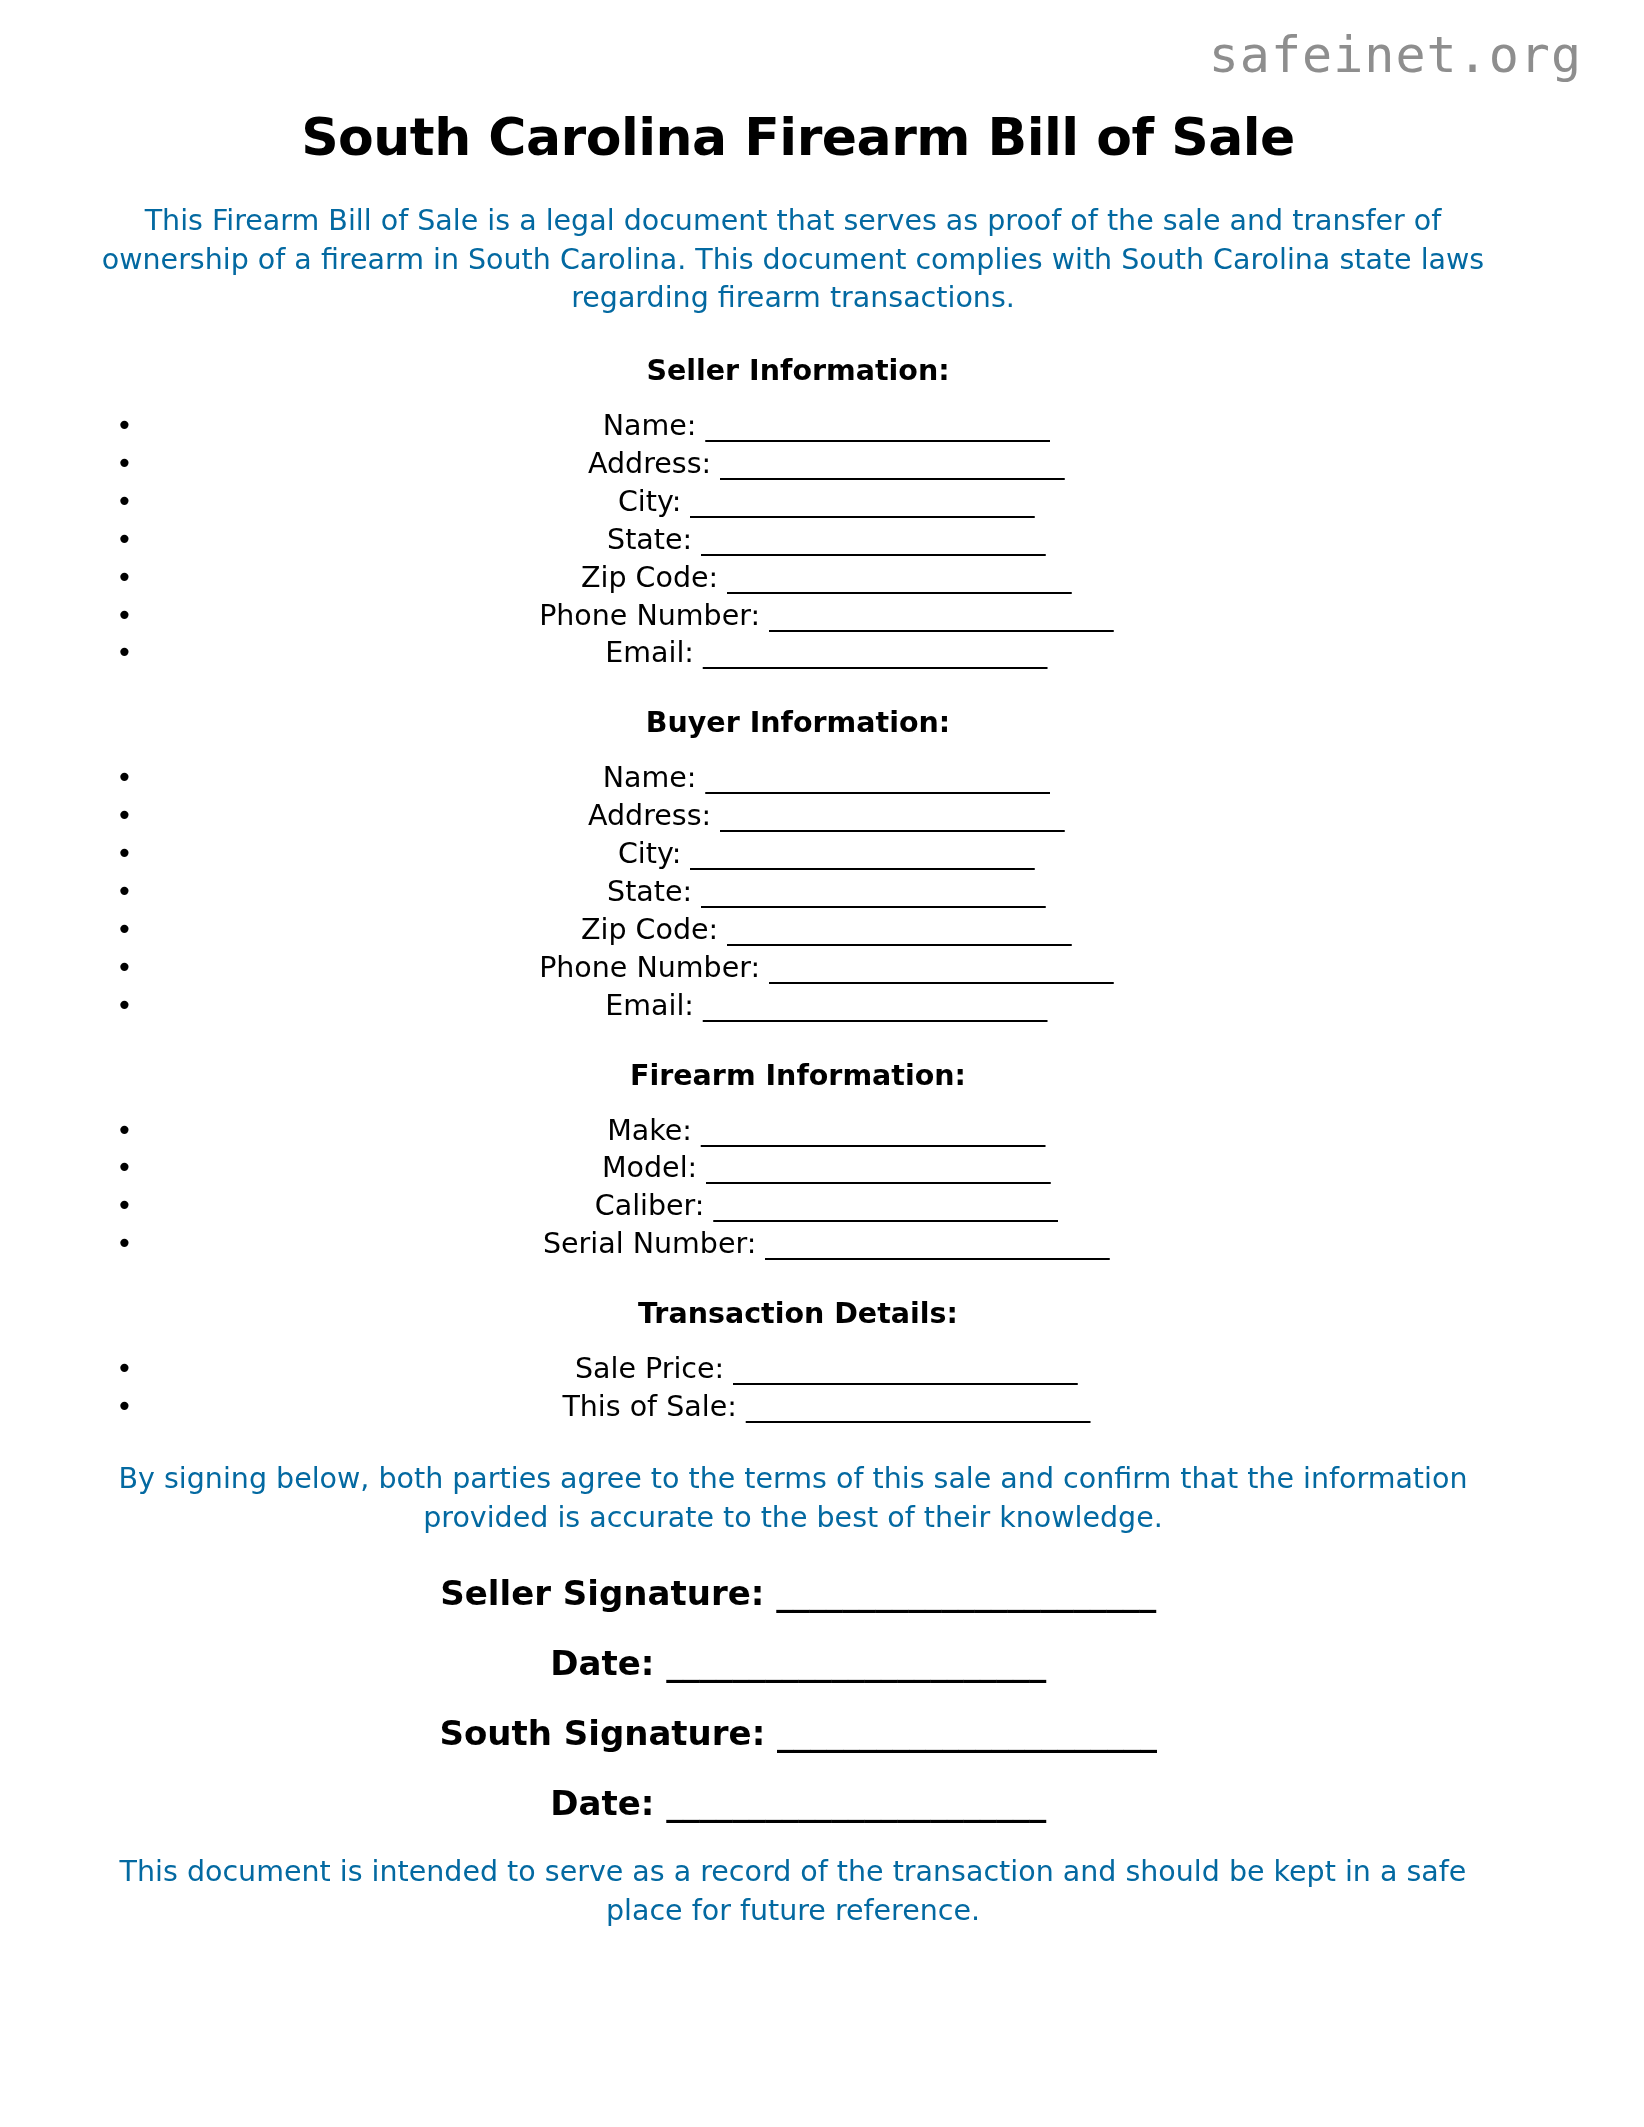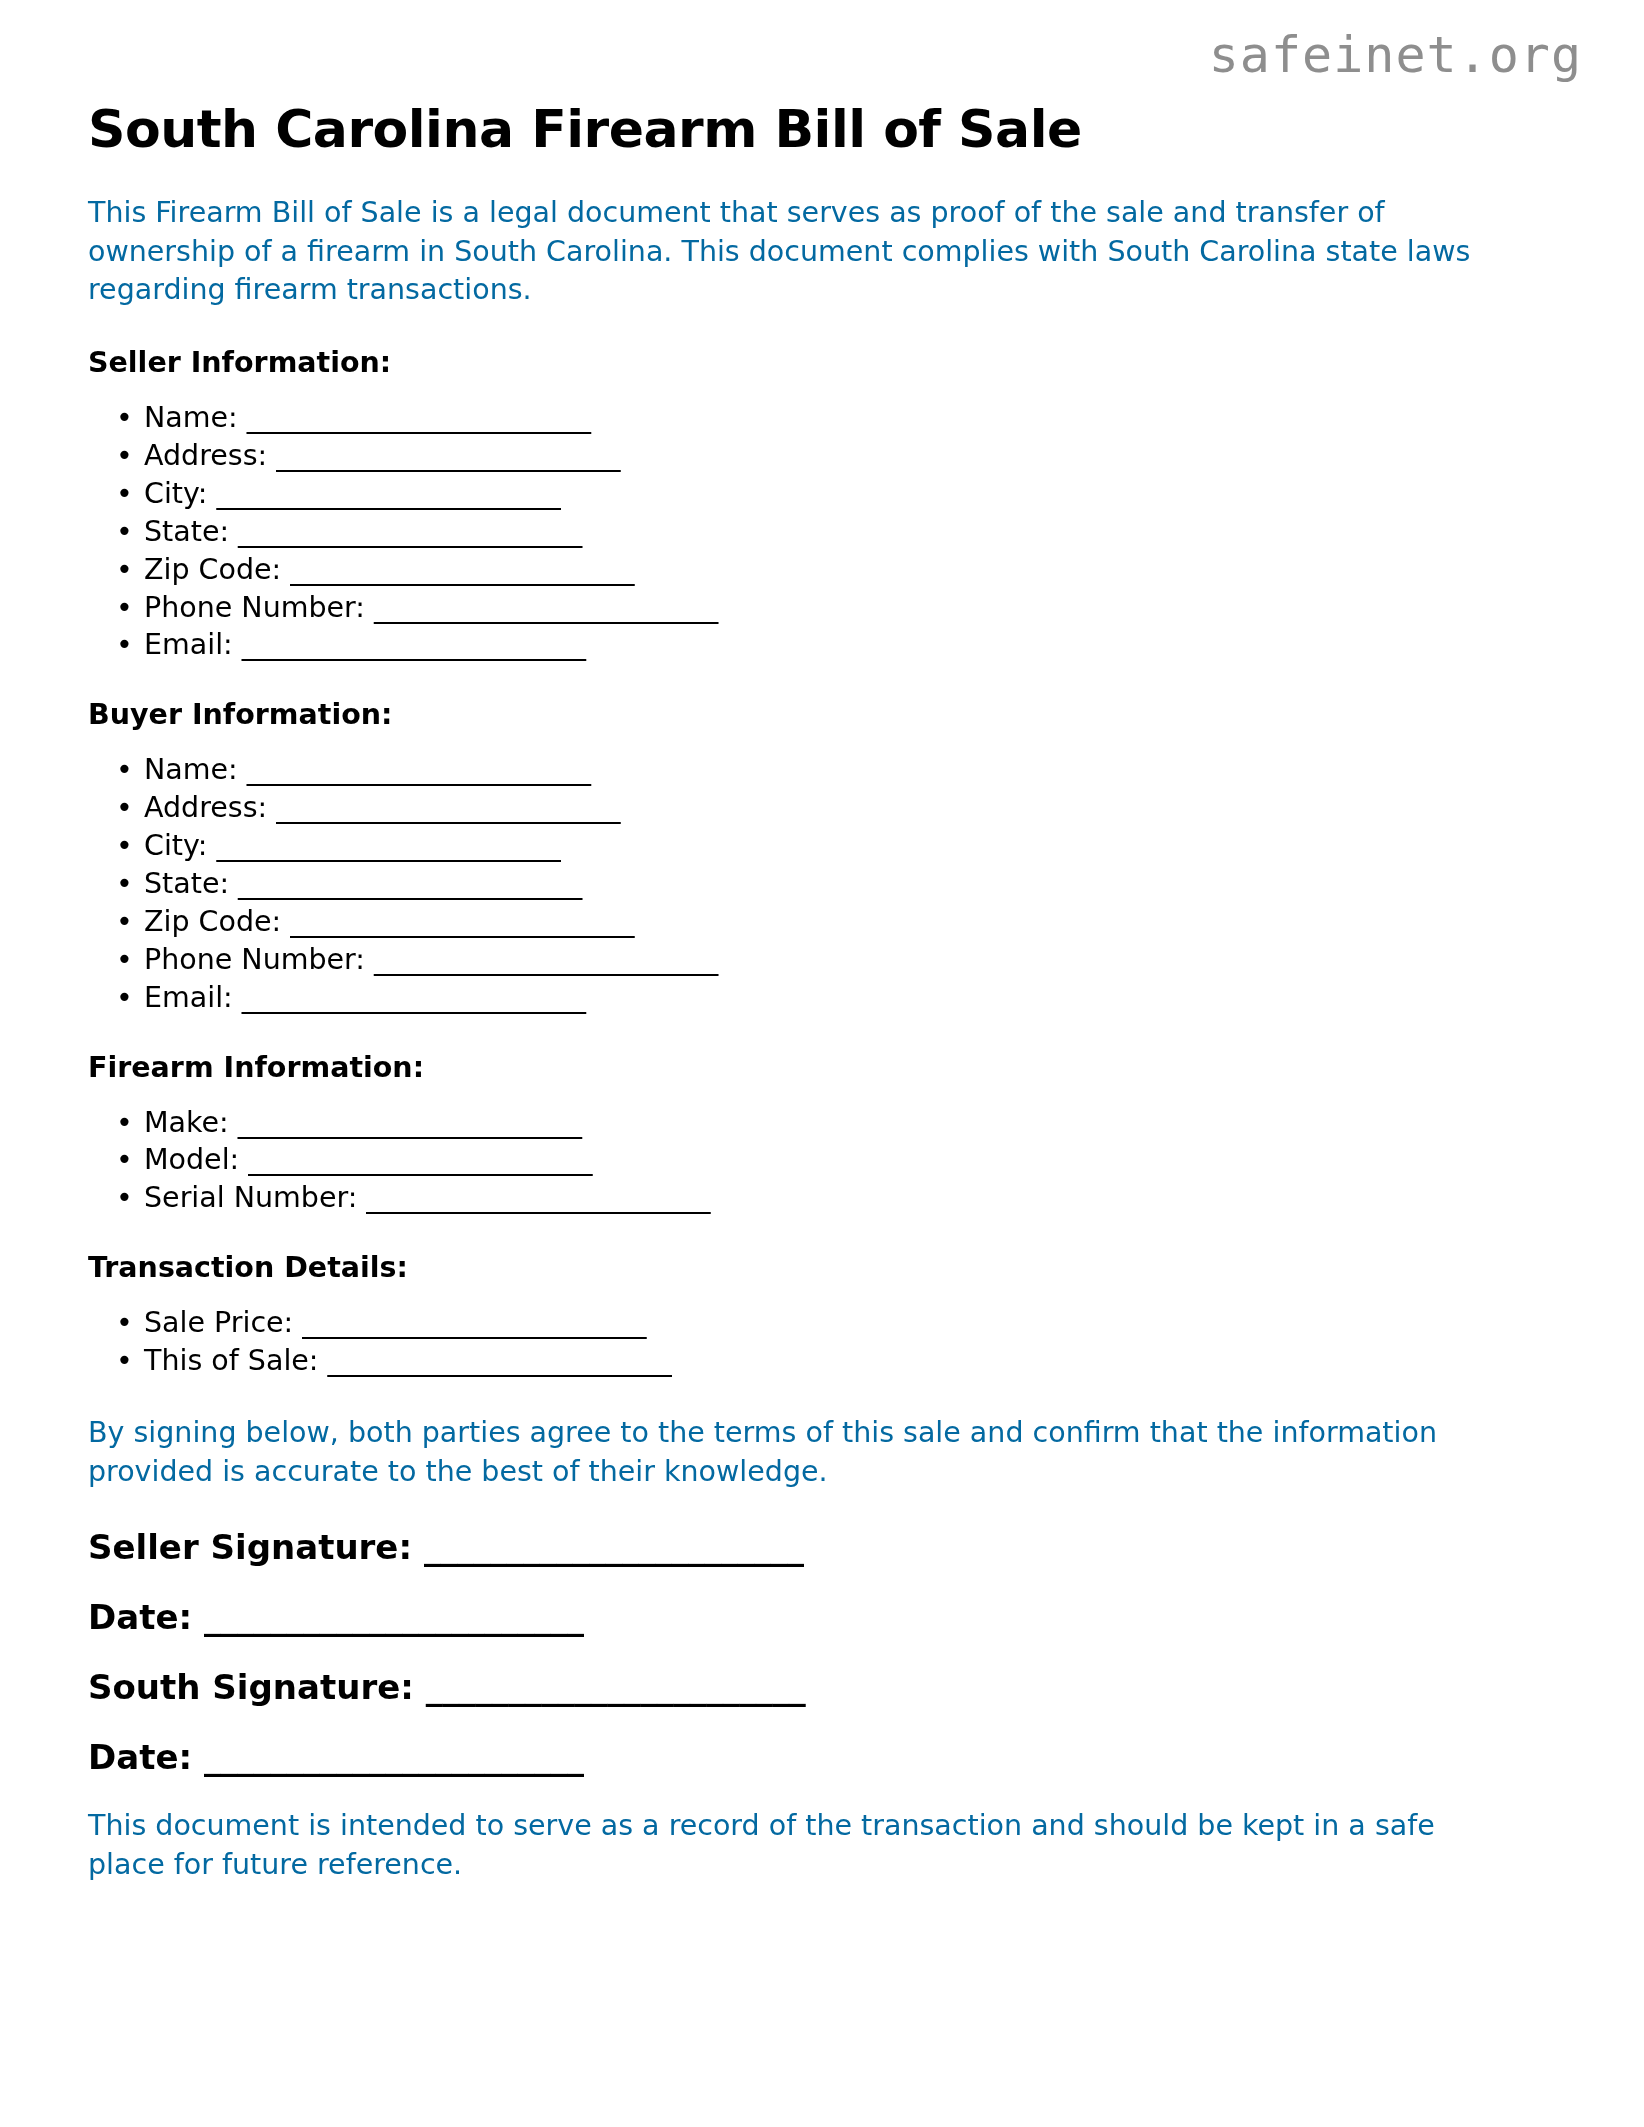"South Carolina Firearm Bill of" .content { text-align: none -> center; top: 100px -> 108px }
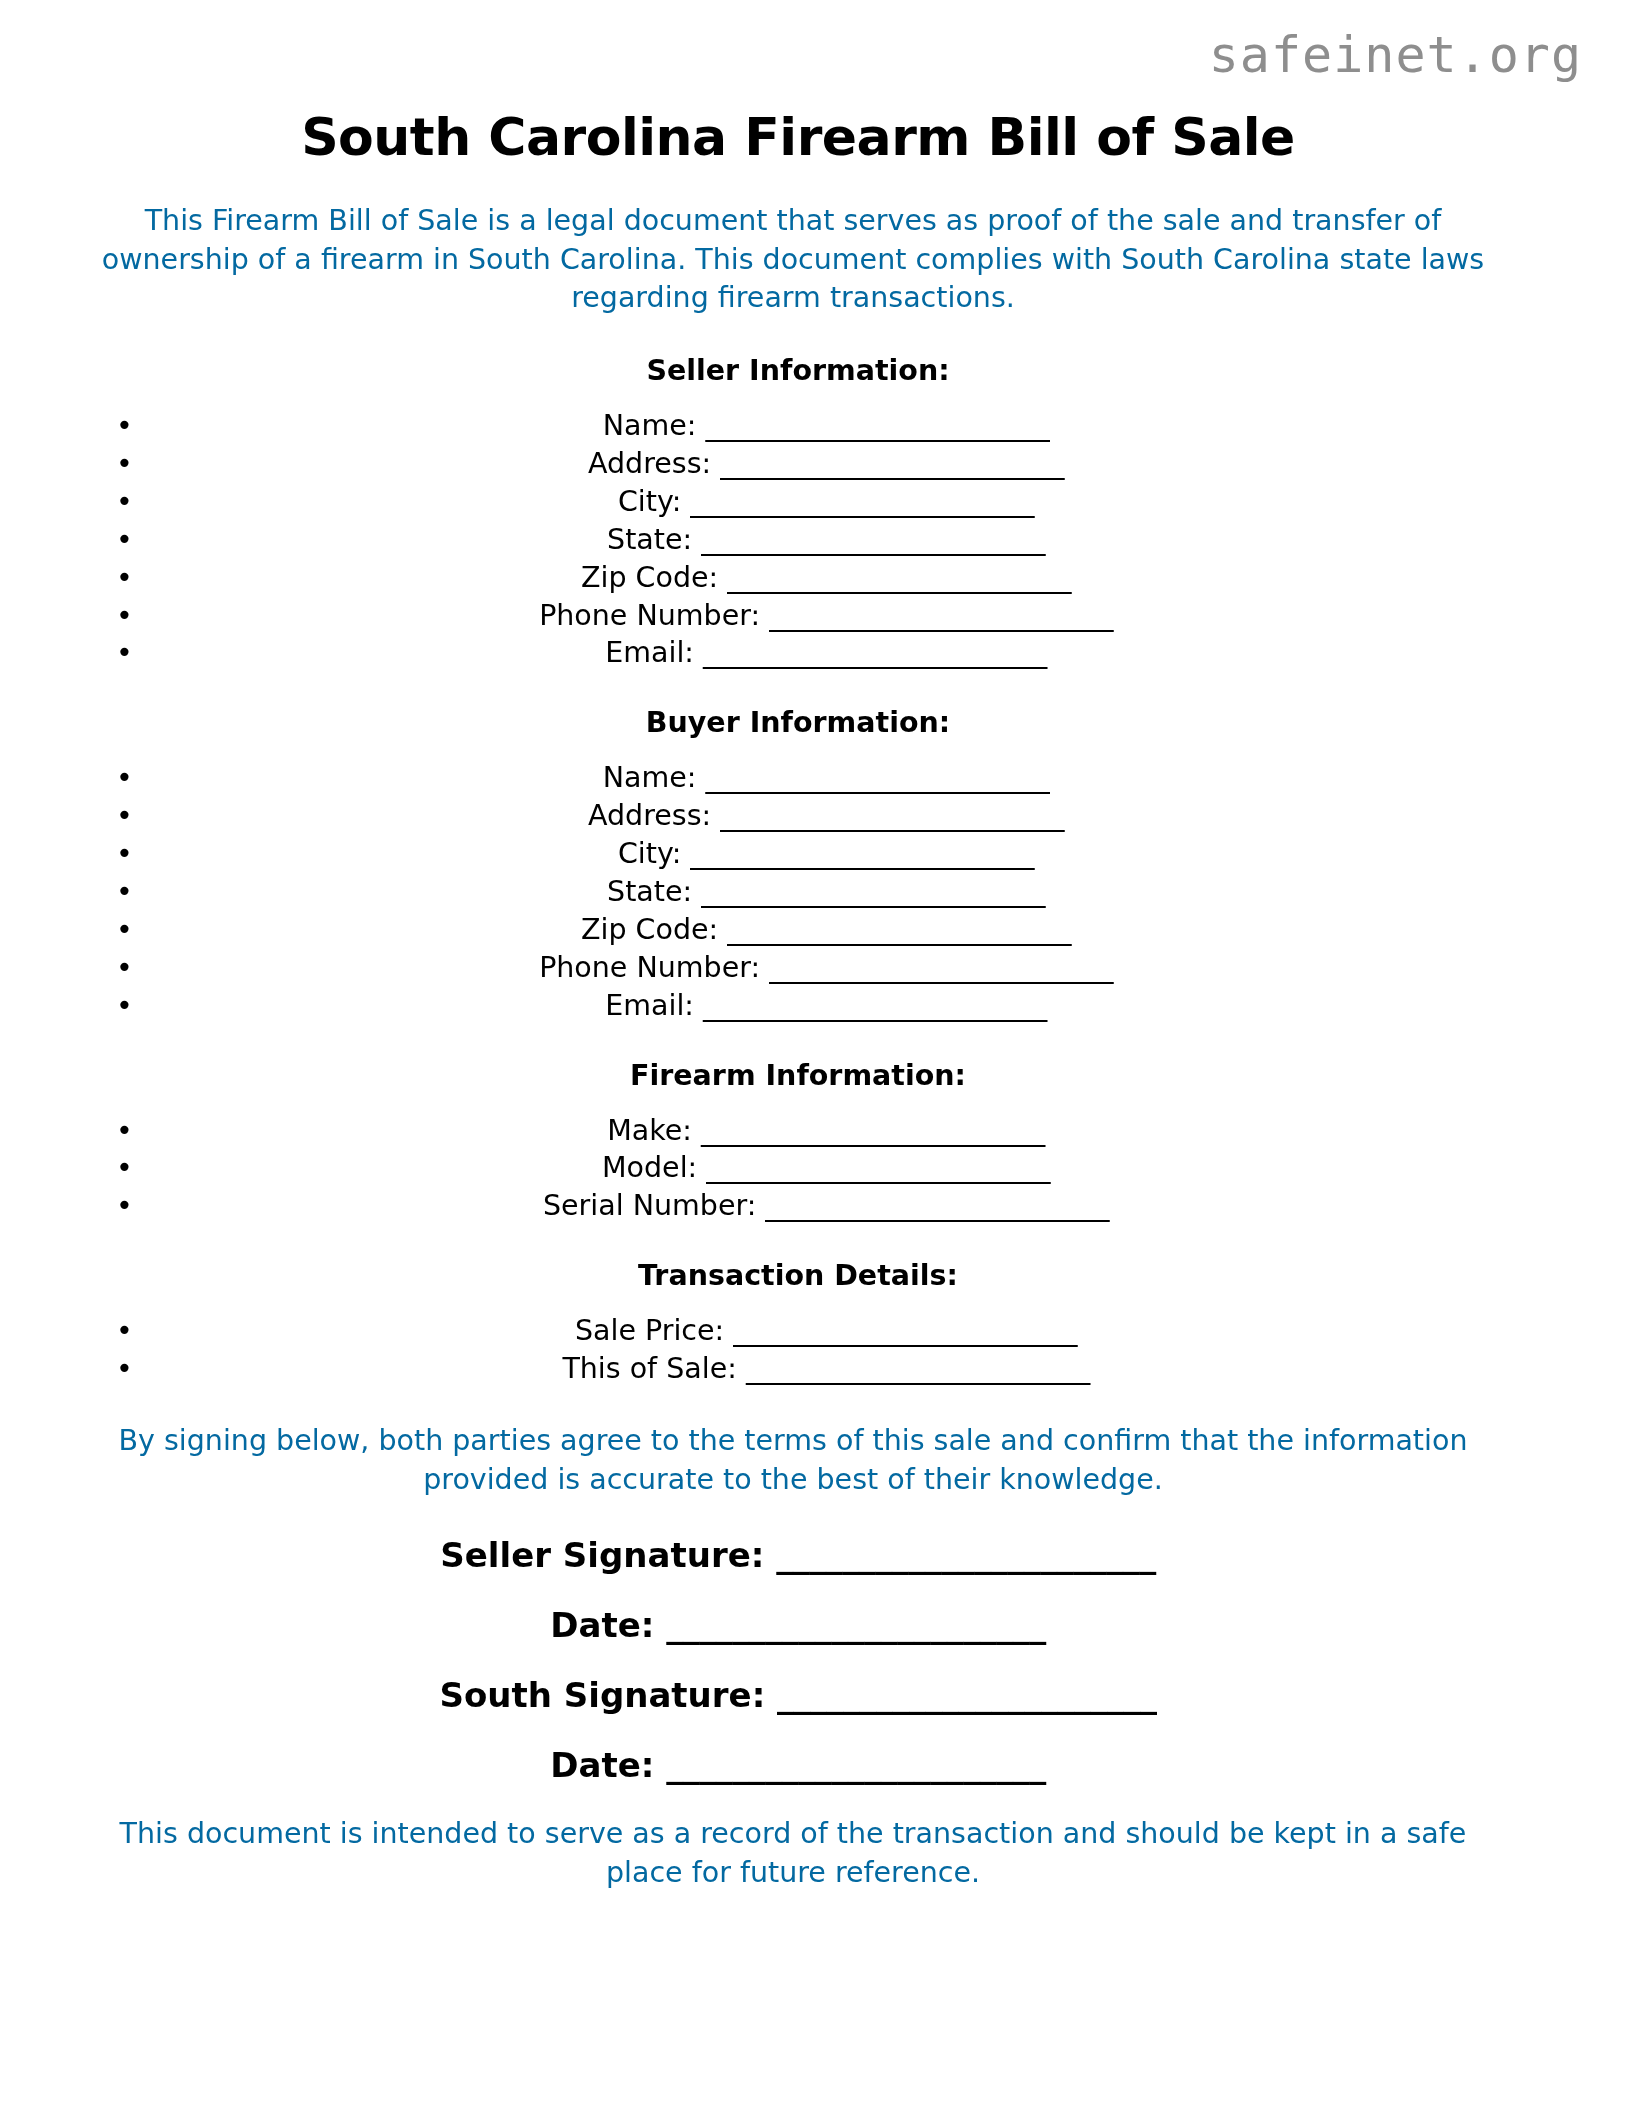"Caliber: _________________________" li { html: none -> <li><span>Caliber:</span> <span>_________________________</span></li> }
